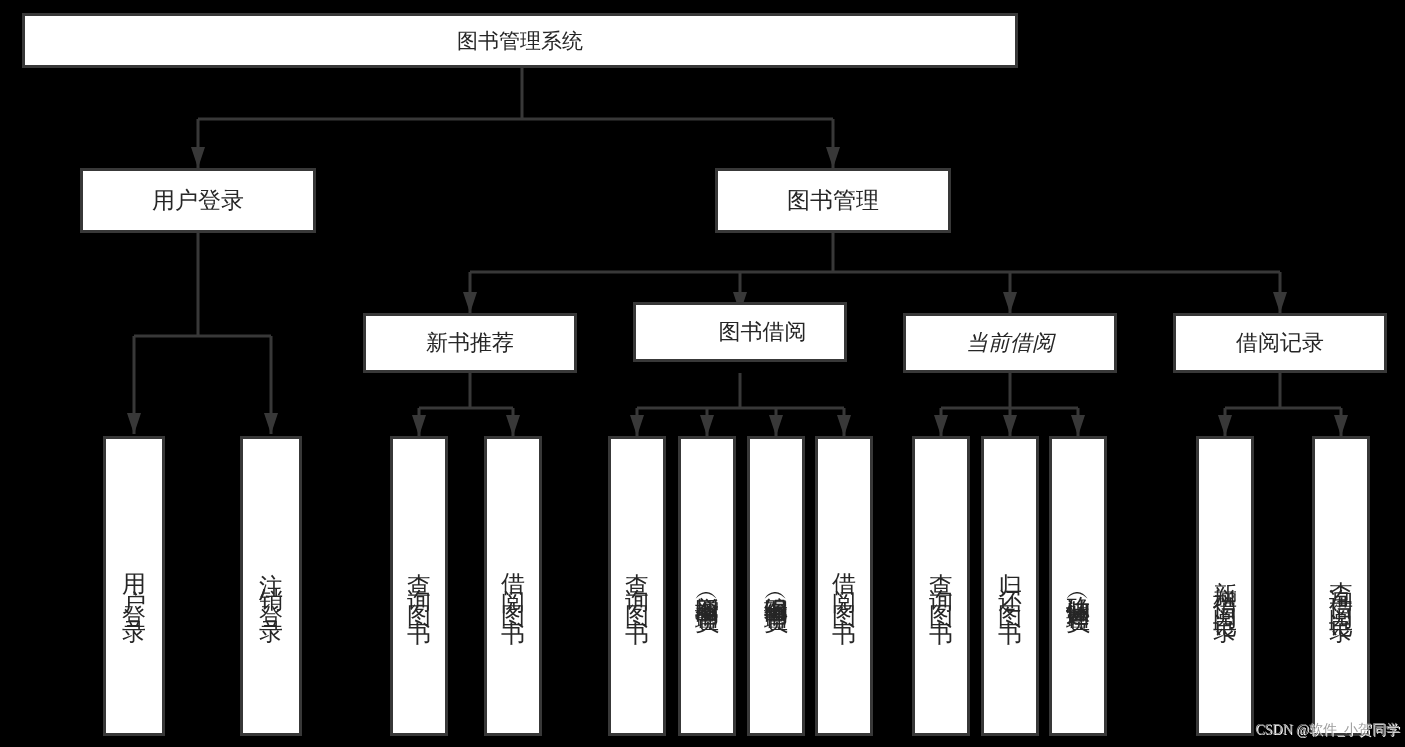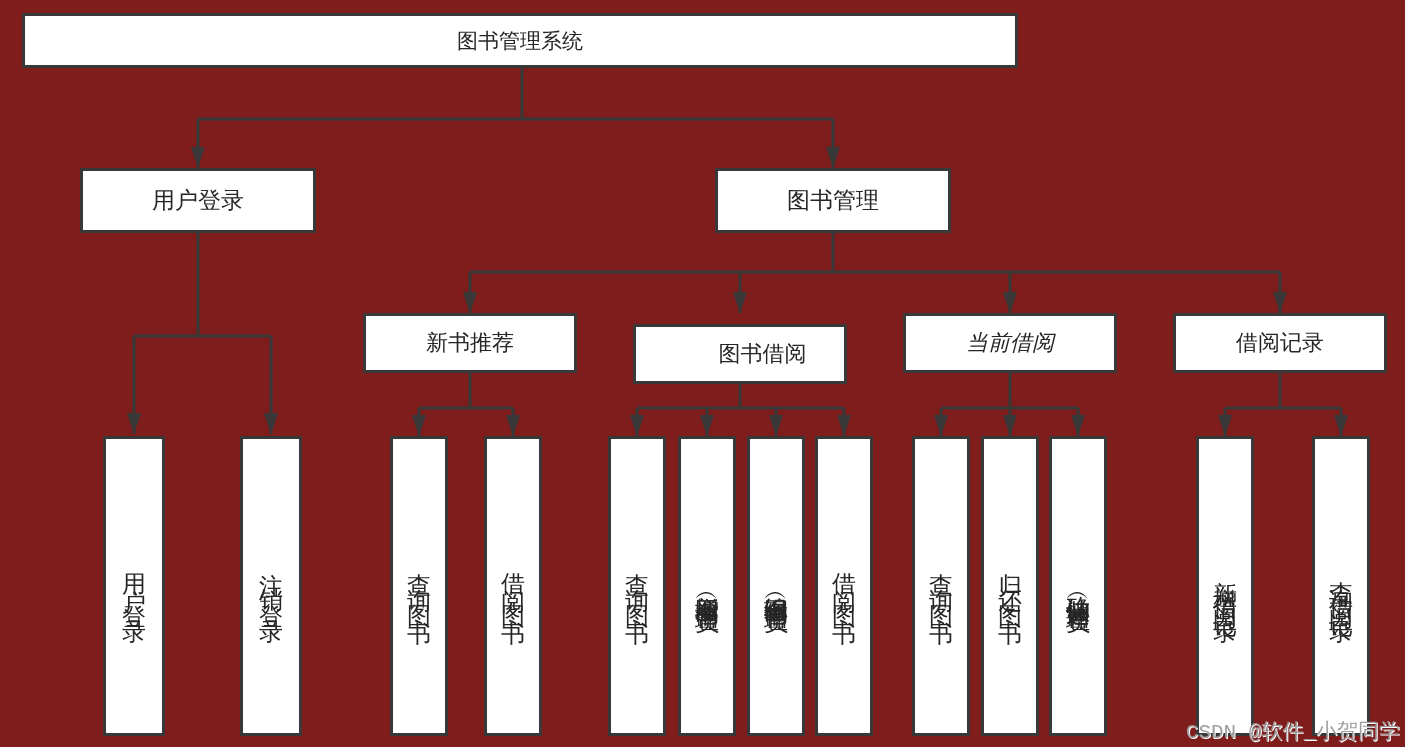"图书管理系统" #stage { background: #7f1d1d -> #000000 }
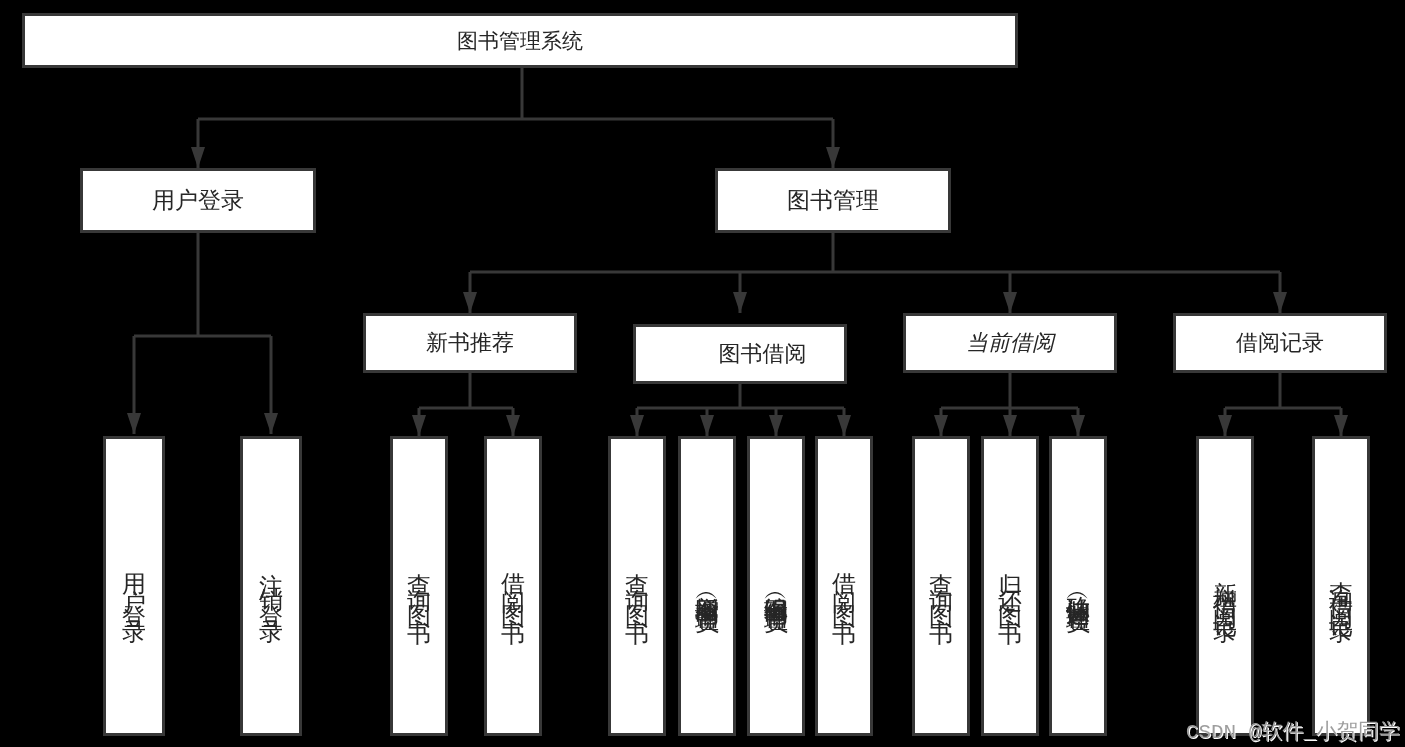"图书借阅" div.node { top: 324px -> 302px }
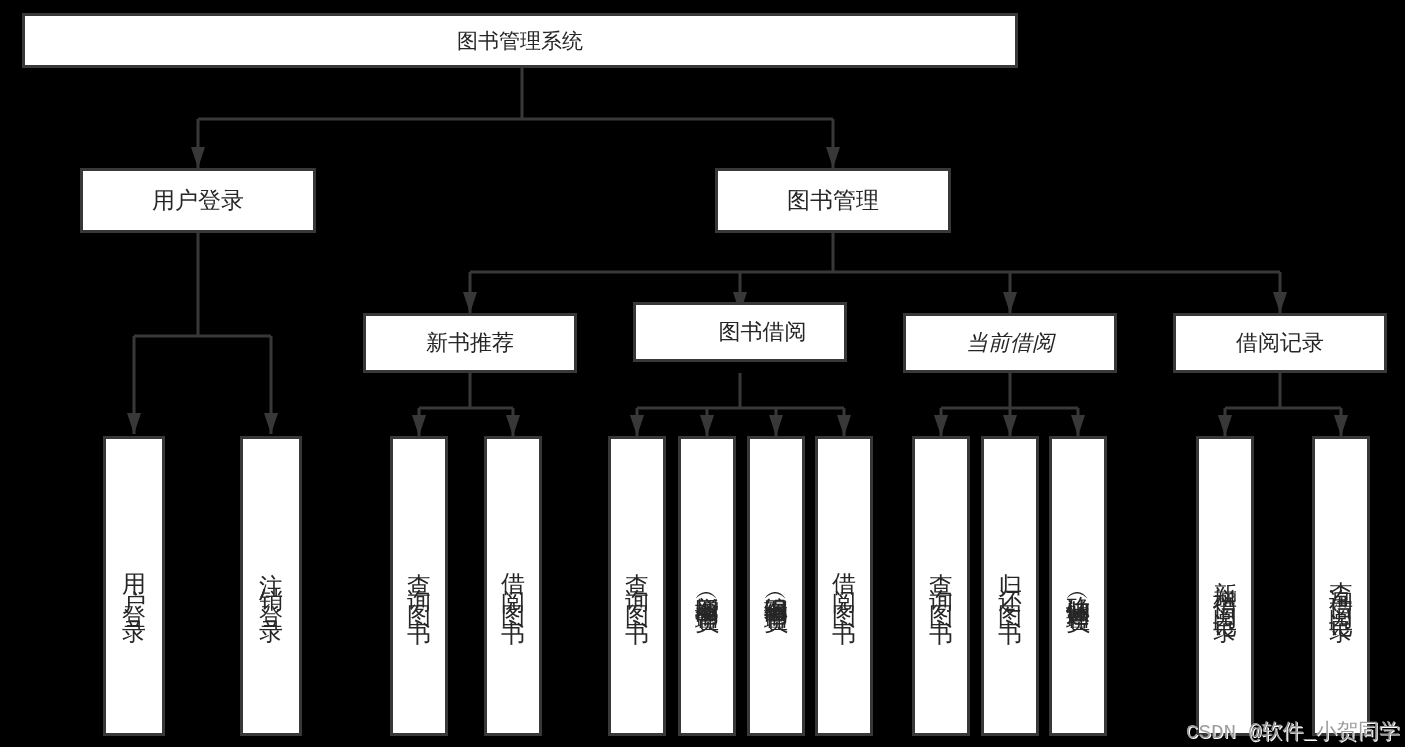"CSDN @软件_小贺同学" .watermark { bottom: 2px -> 8px; font-family: Liberation Mono, monospace -> Liberation Serif, serif; font-size: 21px -> 14px }
